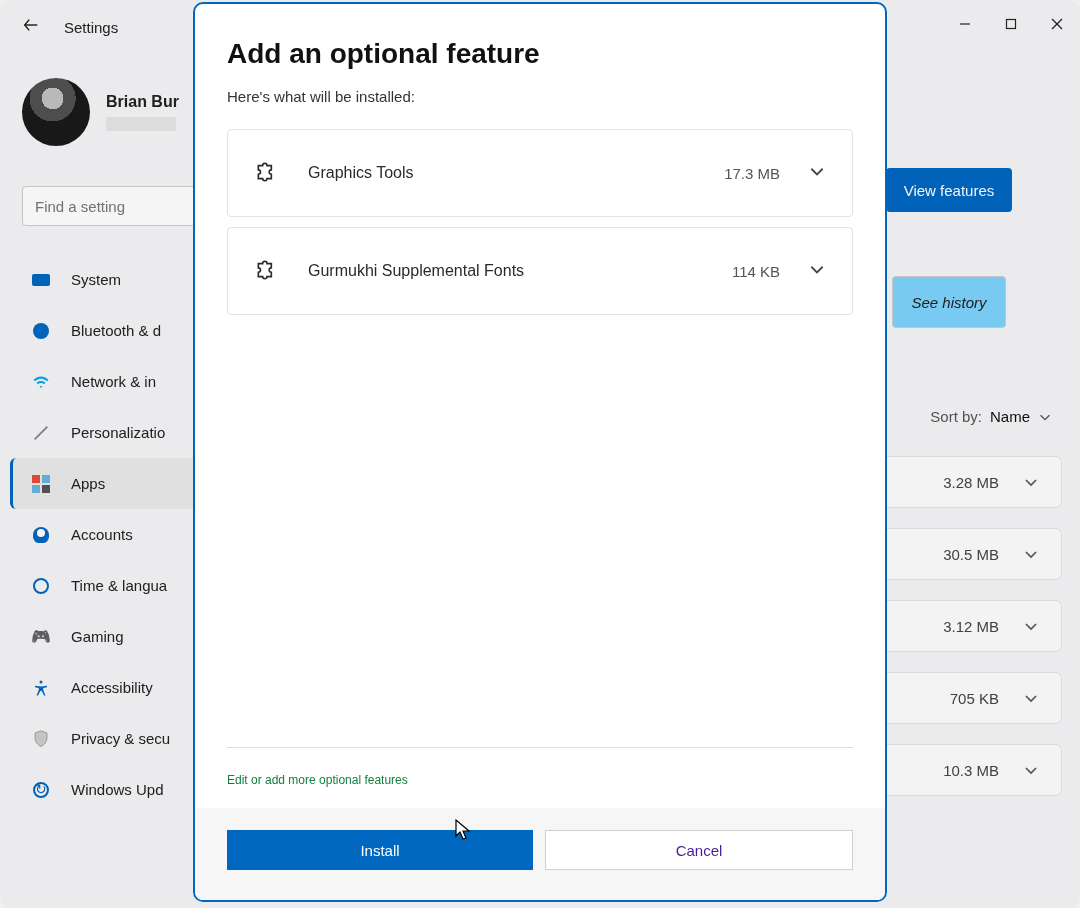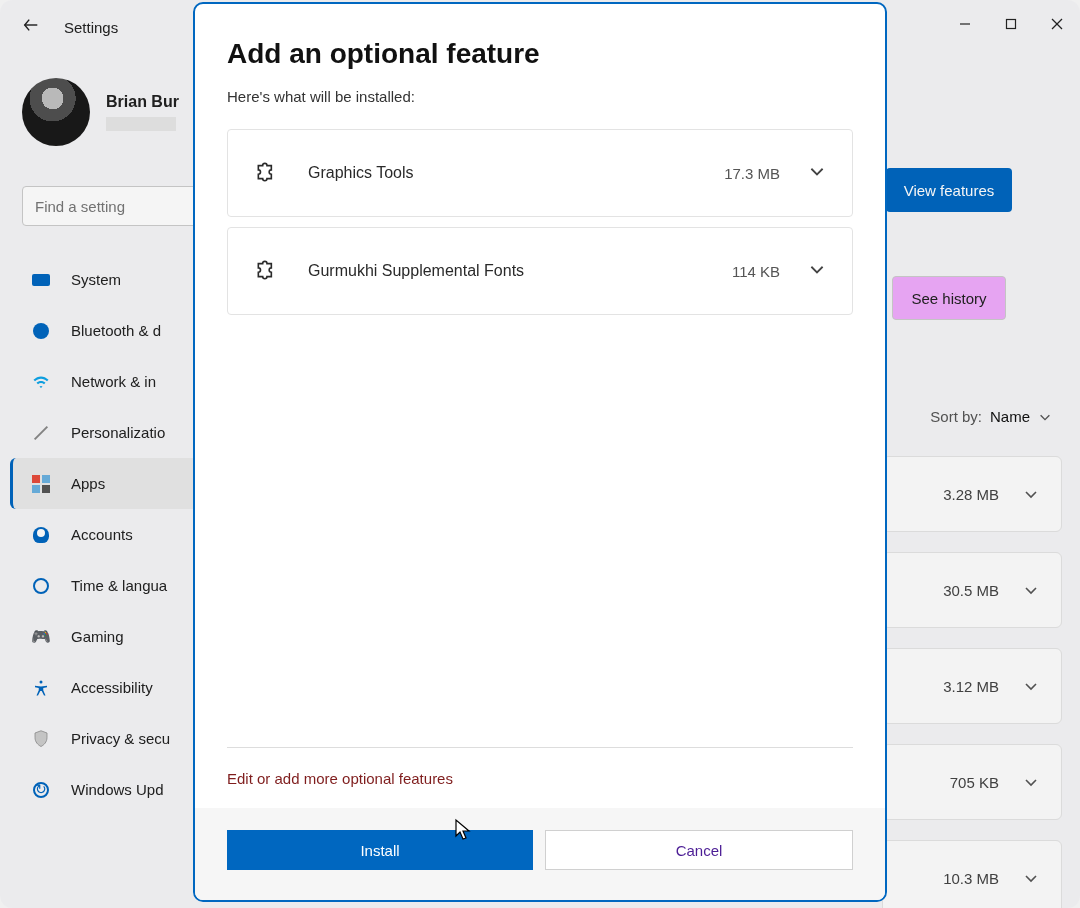"See history" .btn-outline { background: #f0abfc -> #7dd3fc; font-style: none -> italic; height: 44px -> 52px }
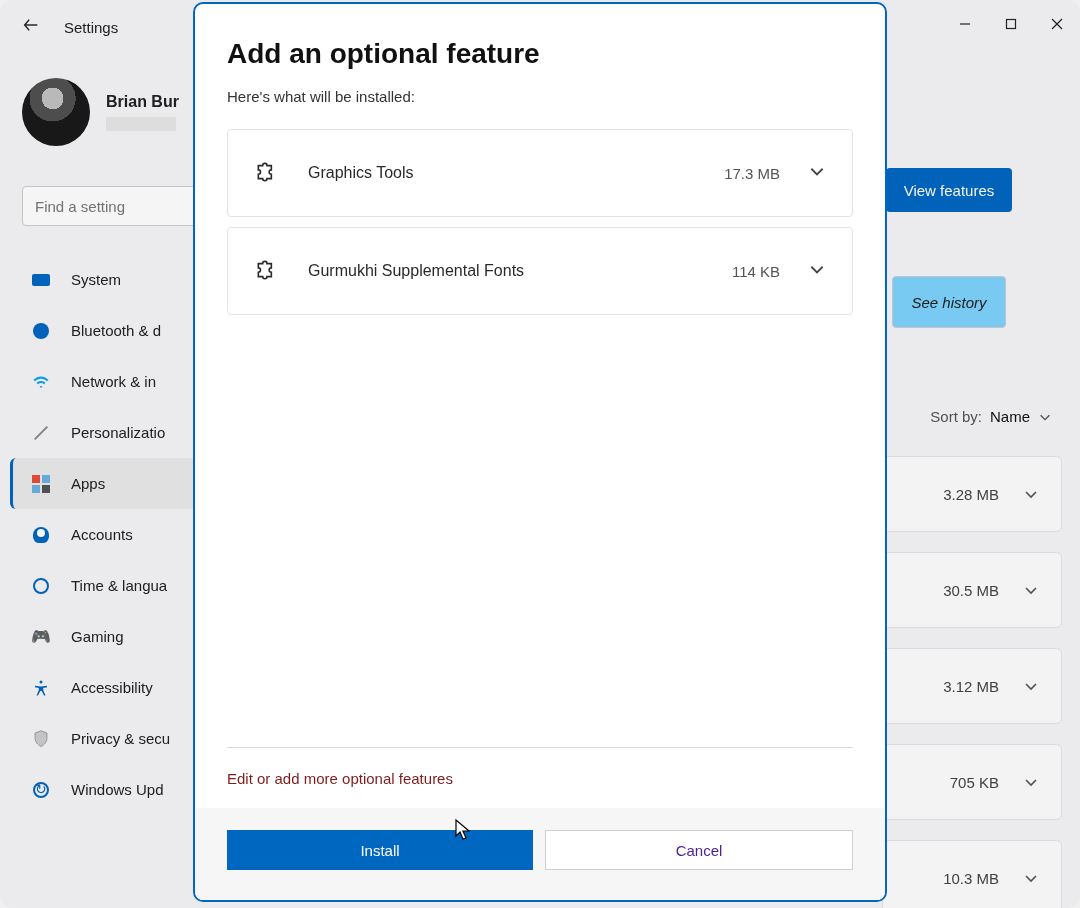"3.28 MB" .feat-row { height: 76px -> 52px }
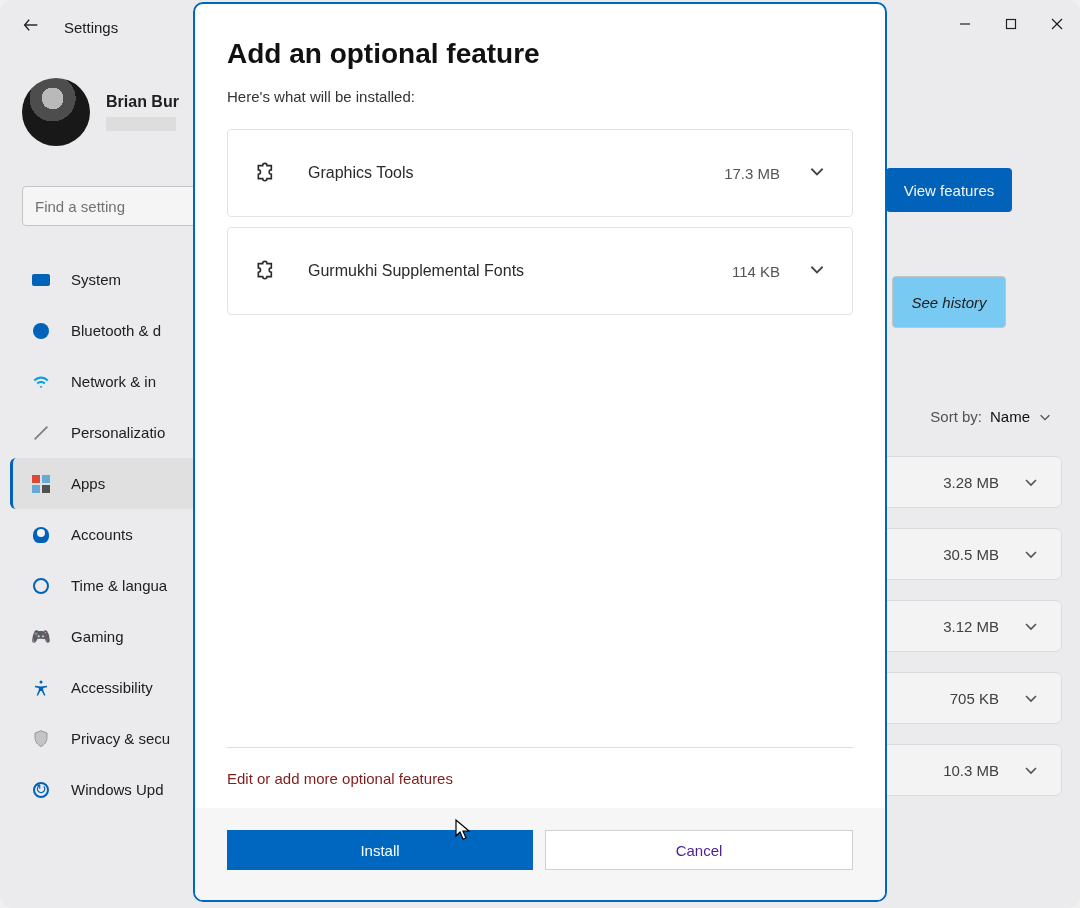"Edit or add more optional" .edit-link { color: #7f1d1d -> #15803d; font-size: 15px -> 12px }
